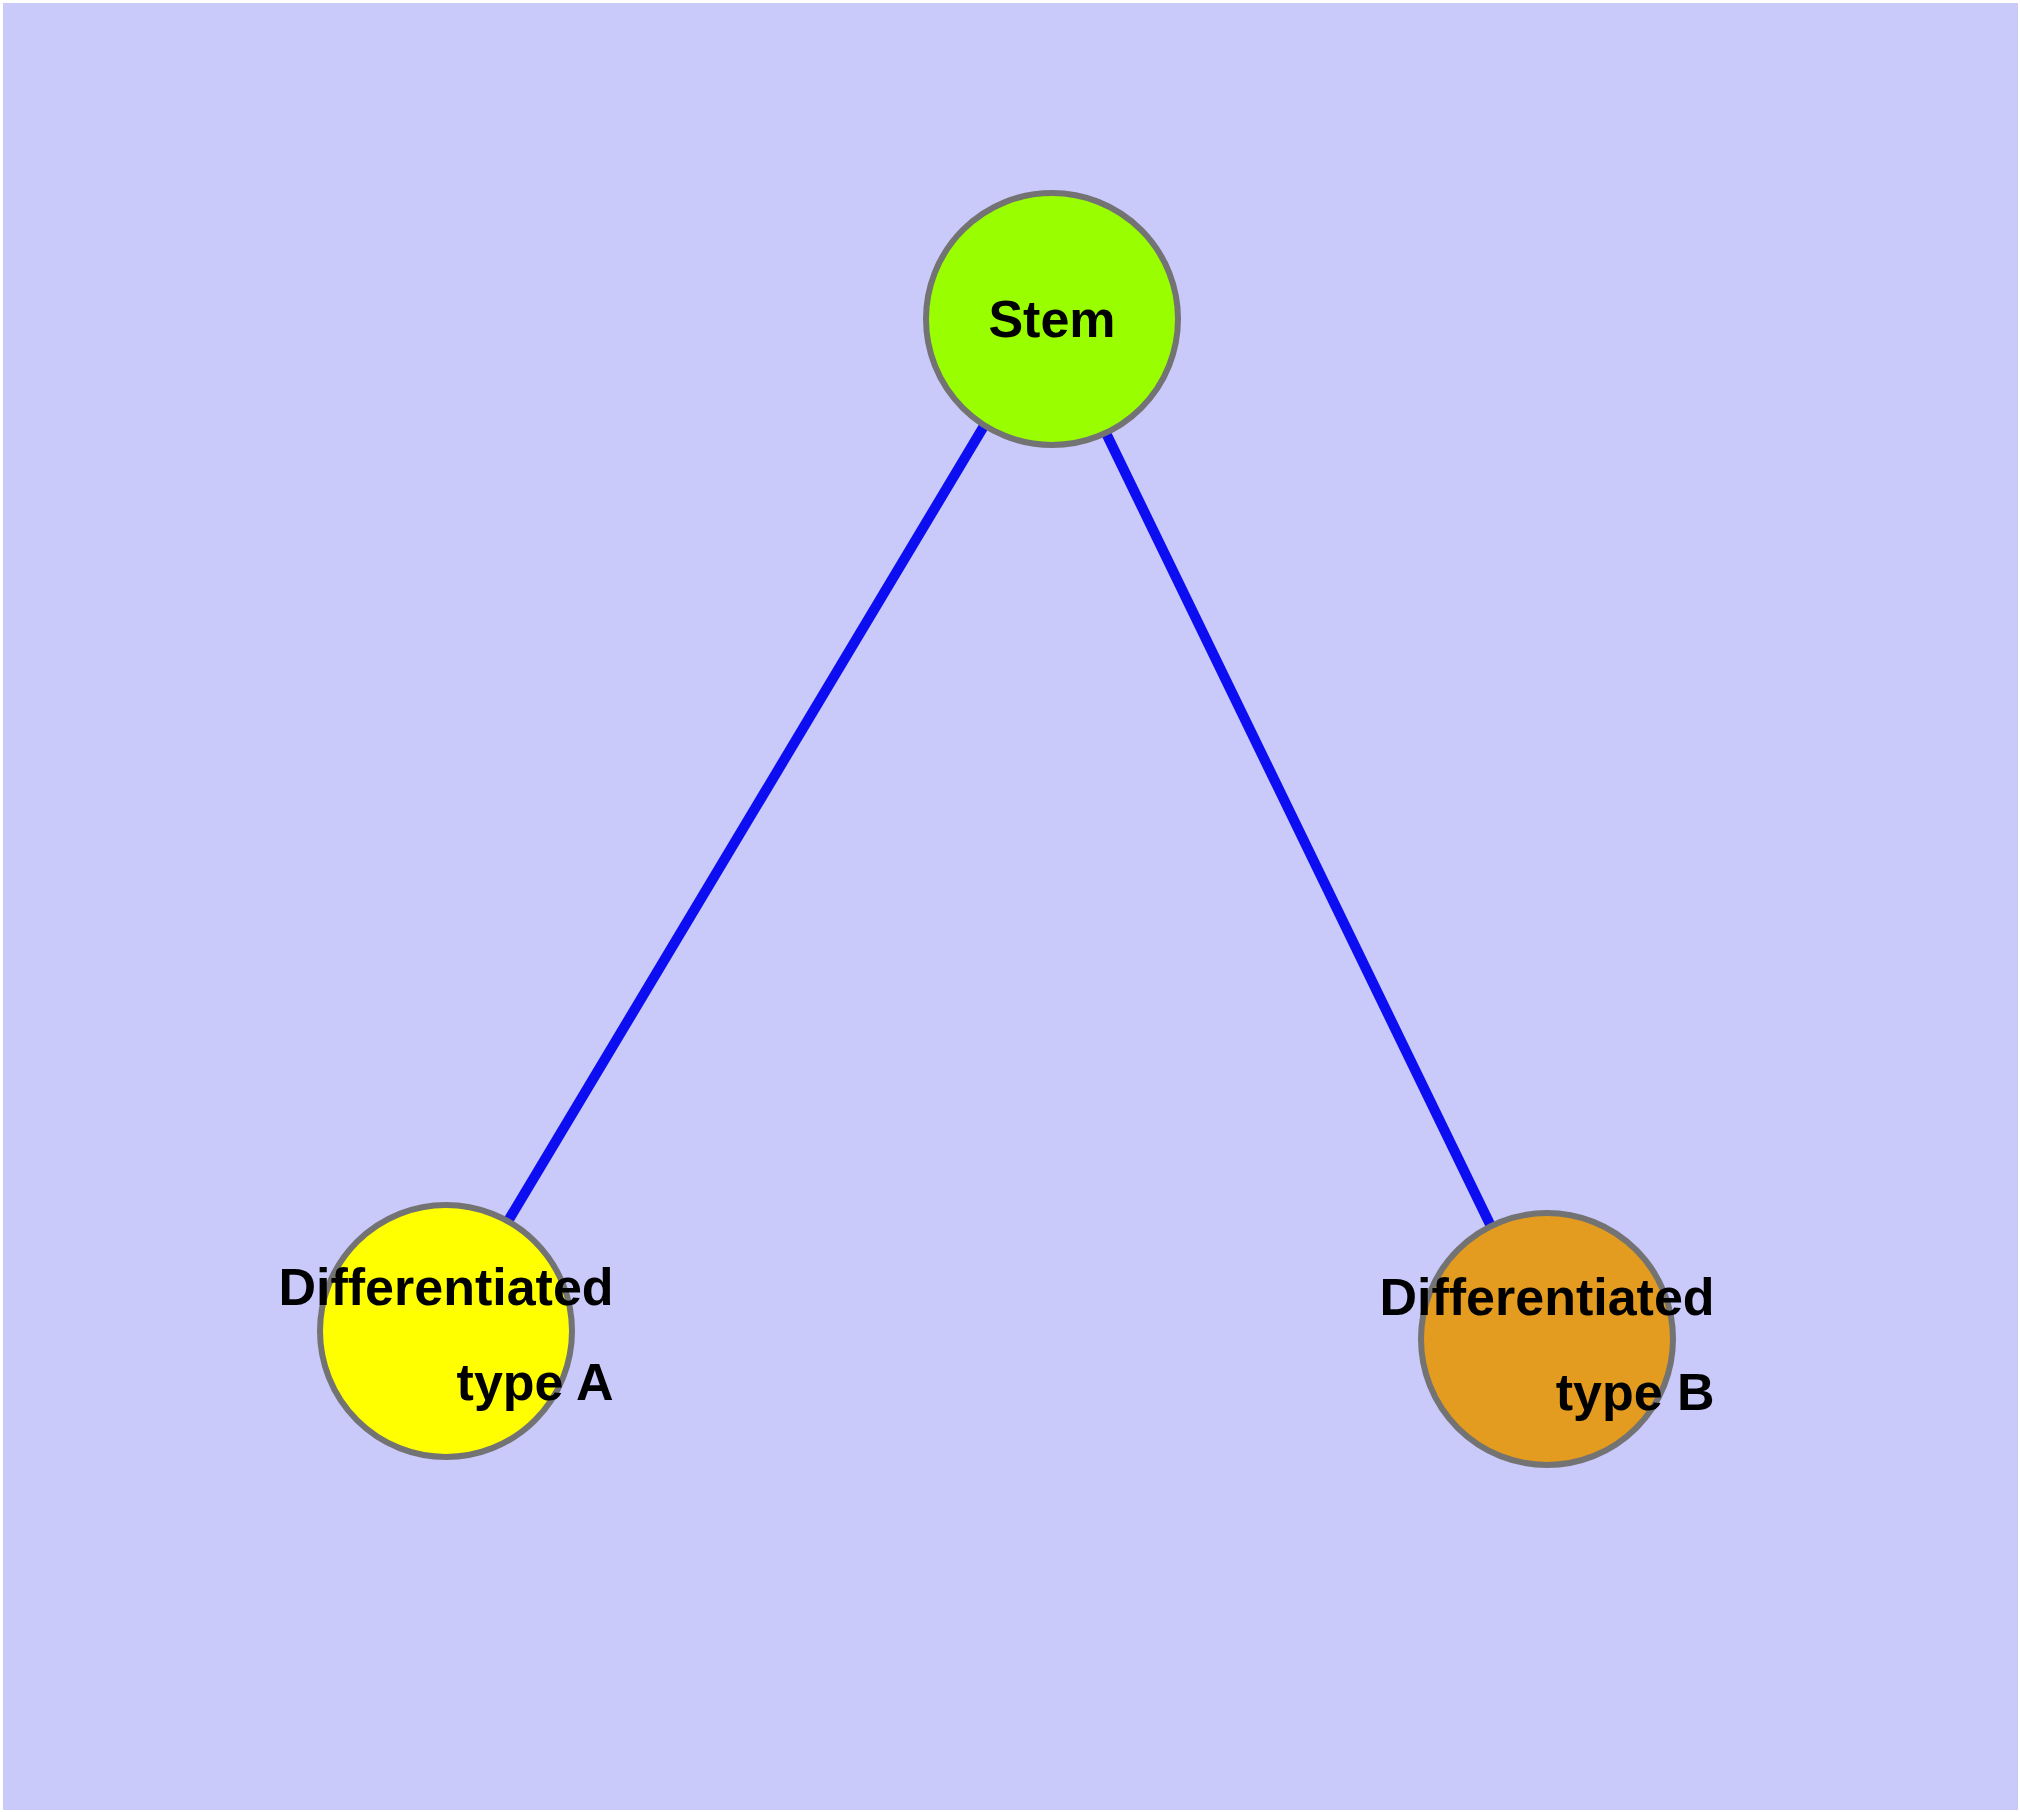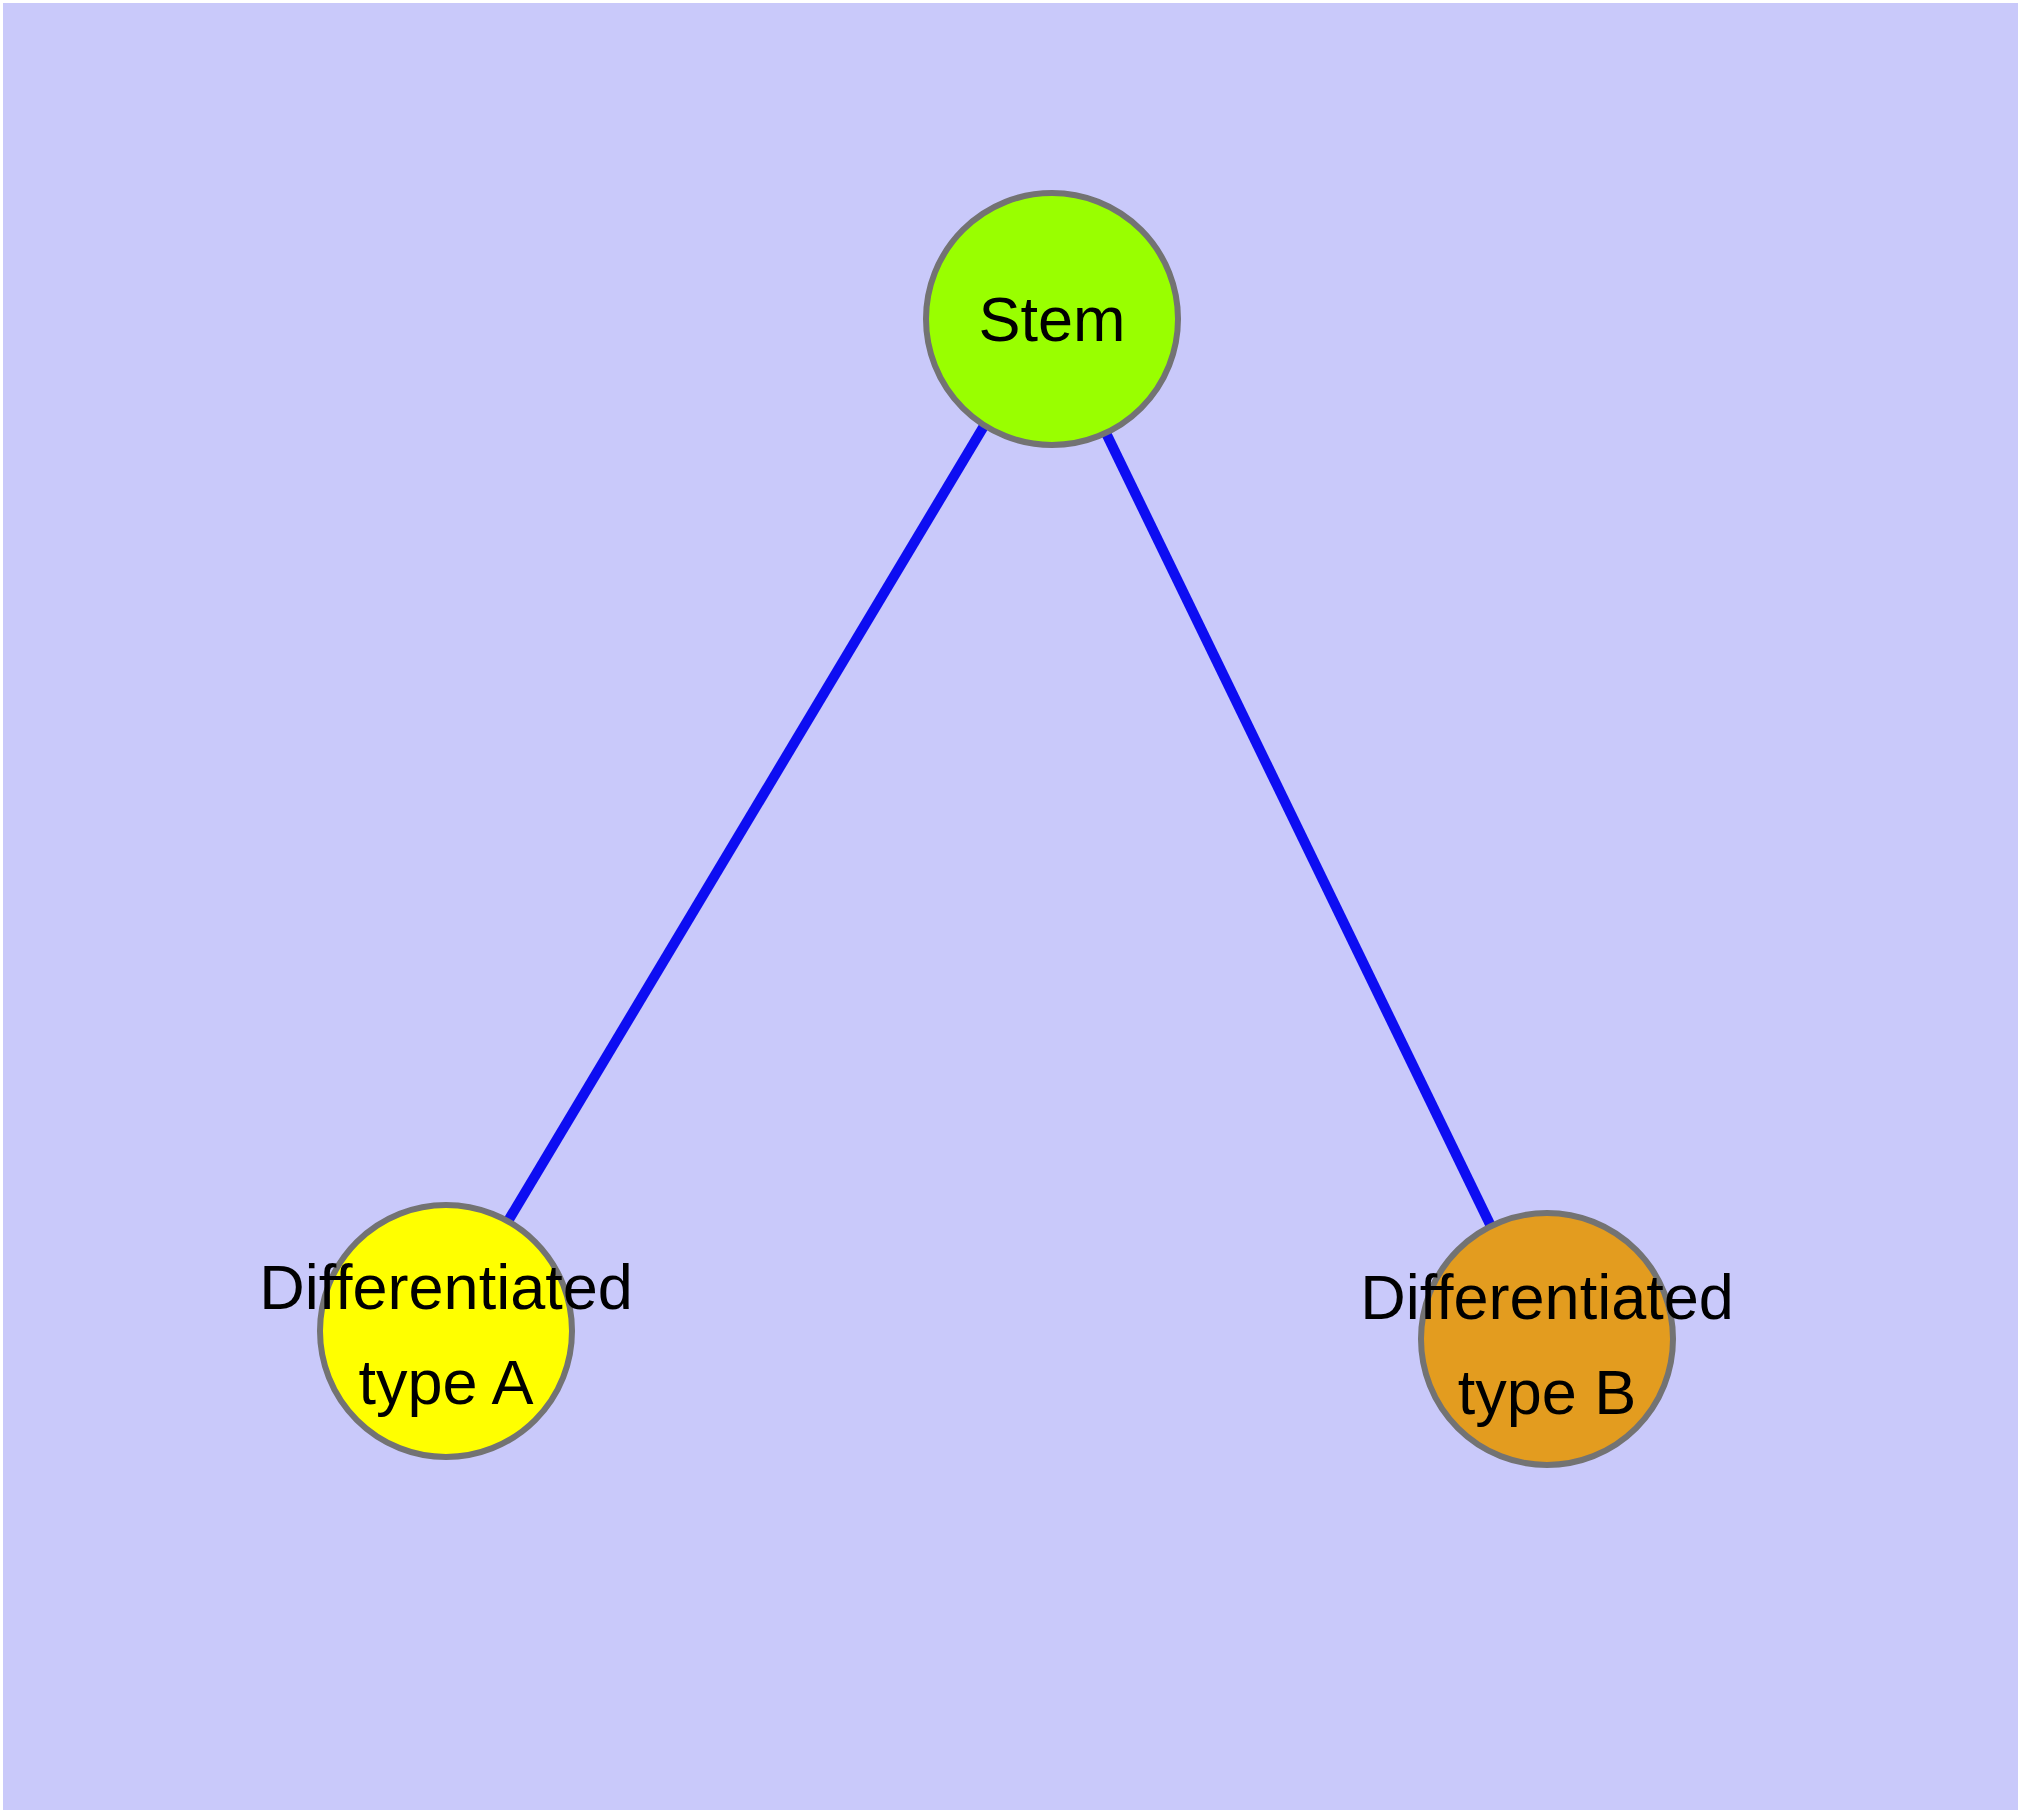"Stem" .node-label { font-size: 63px -> 52px; font-weight: normal -> bold; text-align: center -> right }
